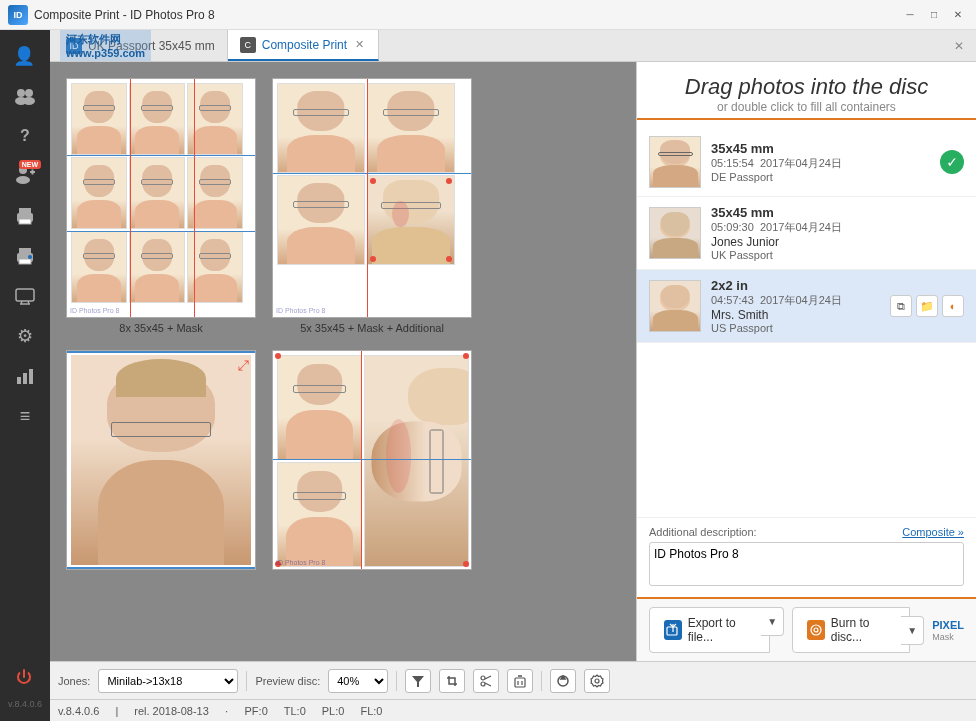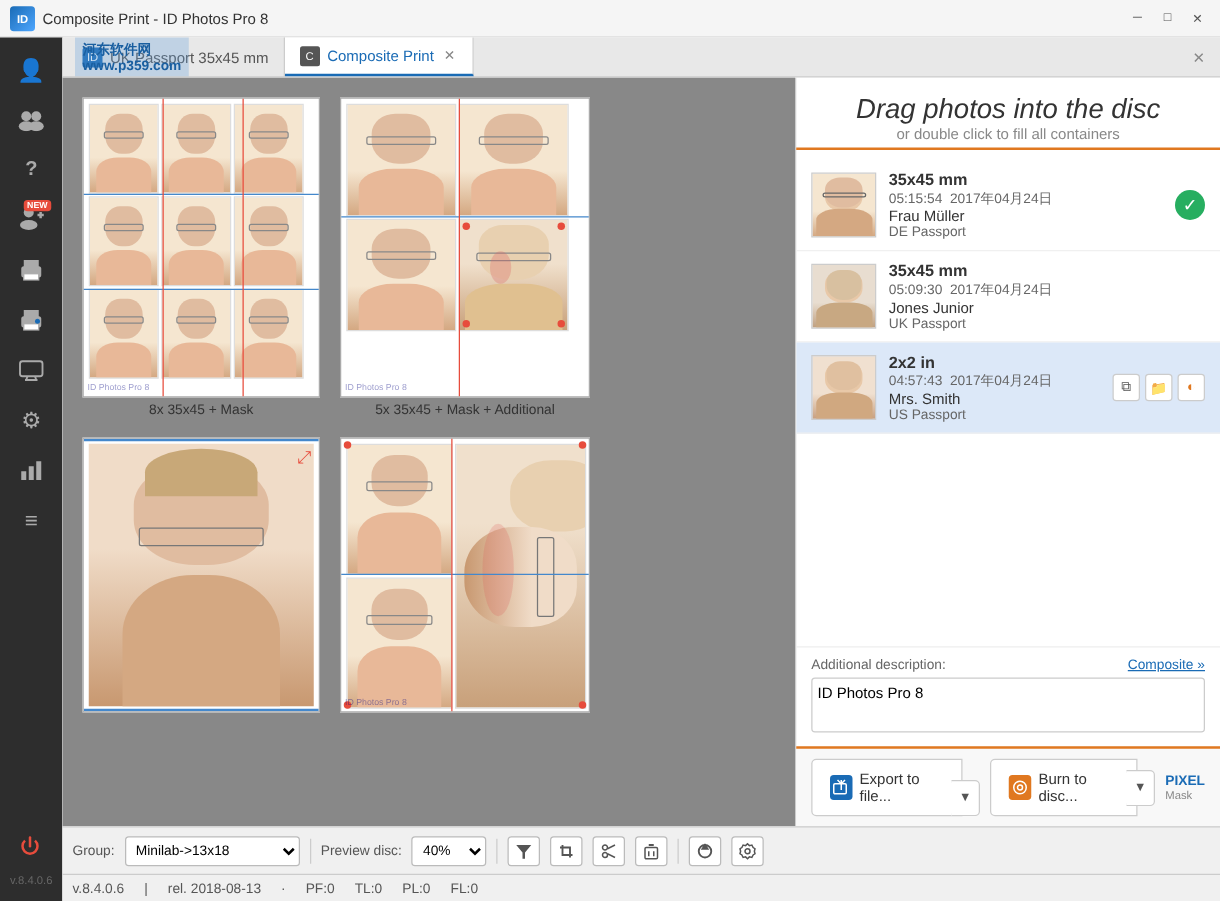"Frau Müller" div.photo-name { html: <div>Frau Müller</div> -> none }
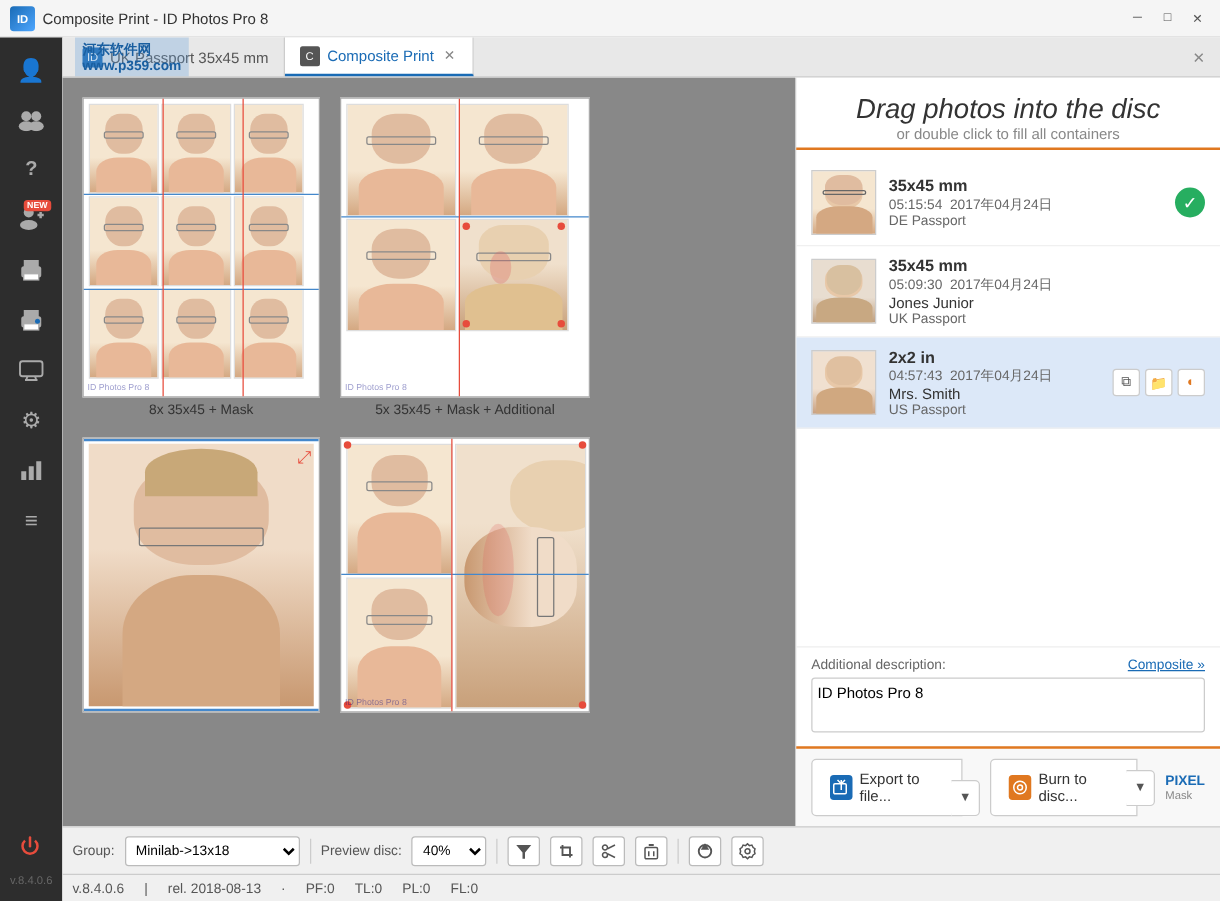"Export to file..." div { align-items: flex-end -> flex-start }
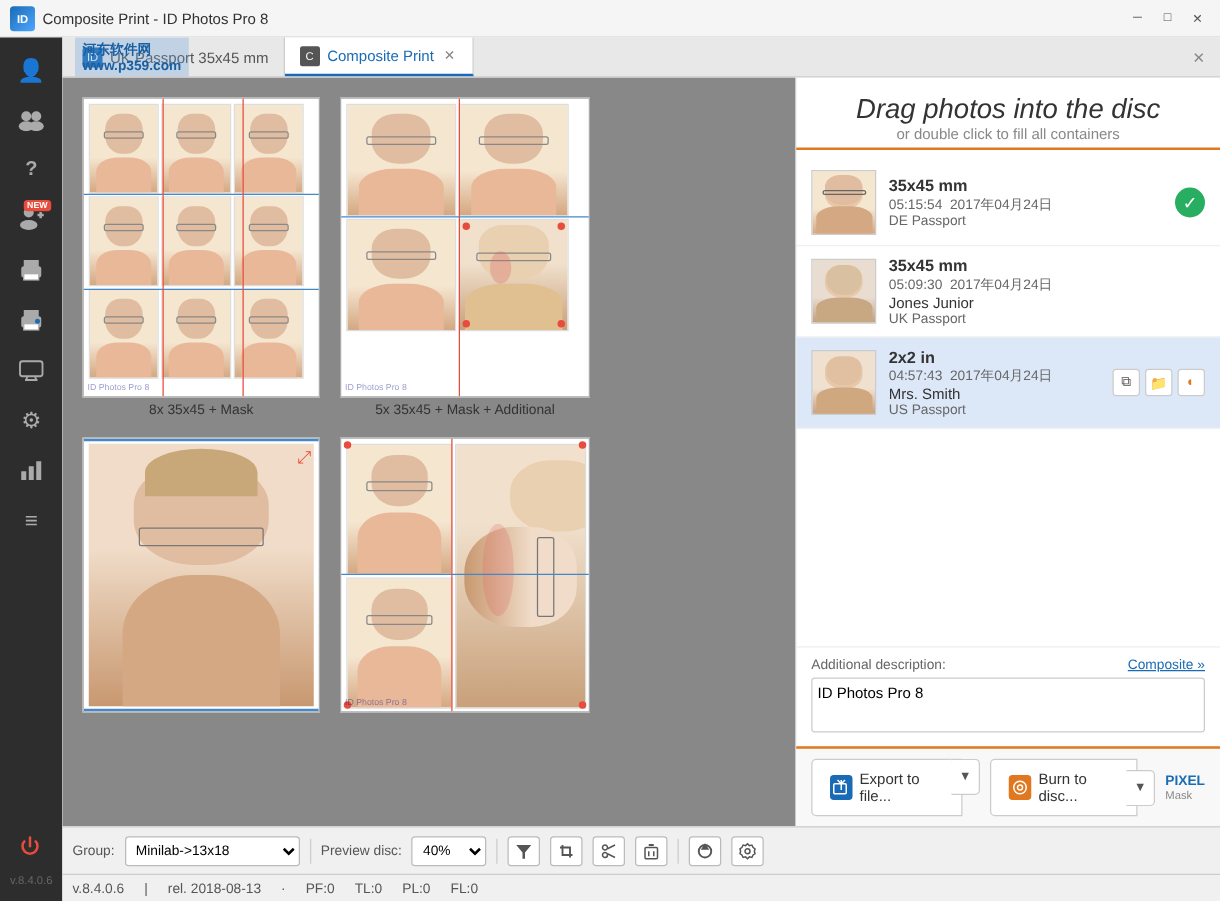"Group:" span.toolbar-label { text: Group -> Jones }
